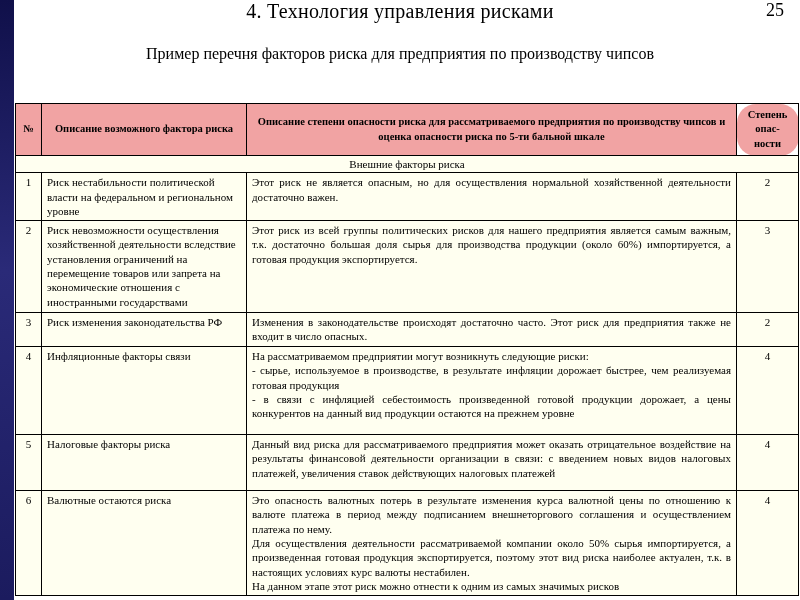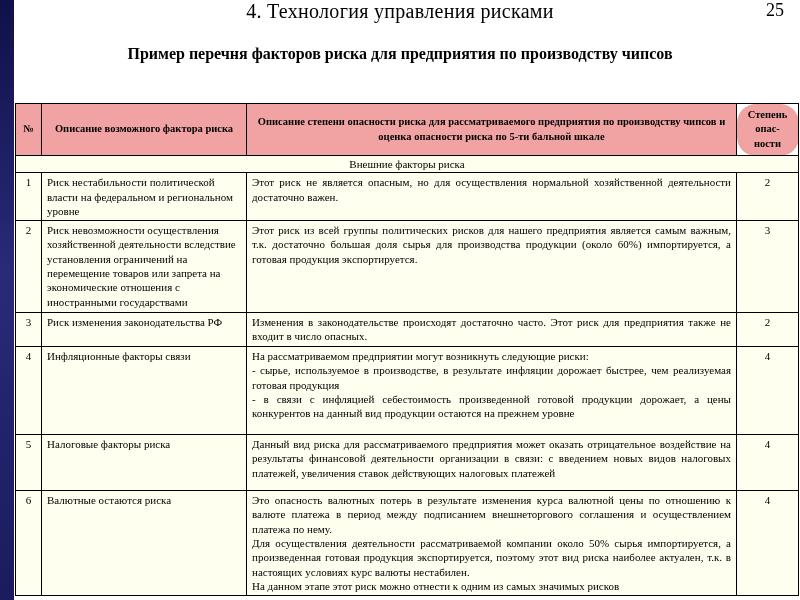"Пример перечня факторов риска для" .subtitle { font-weight: bold -> none }
